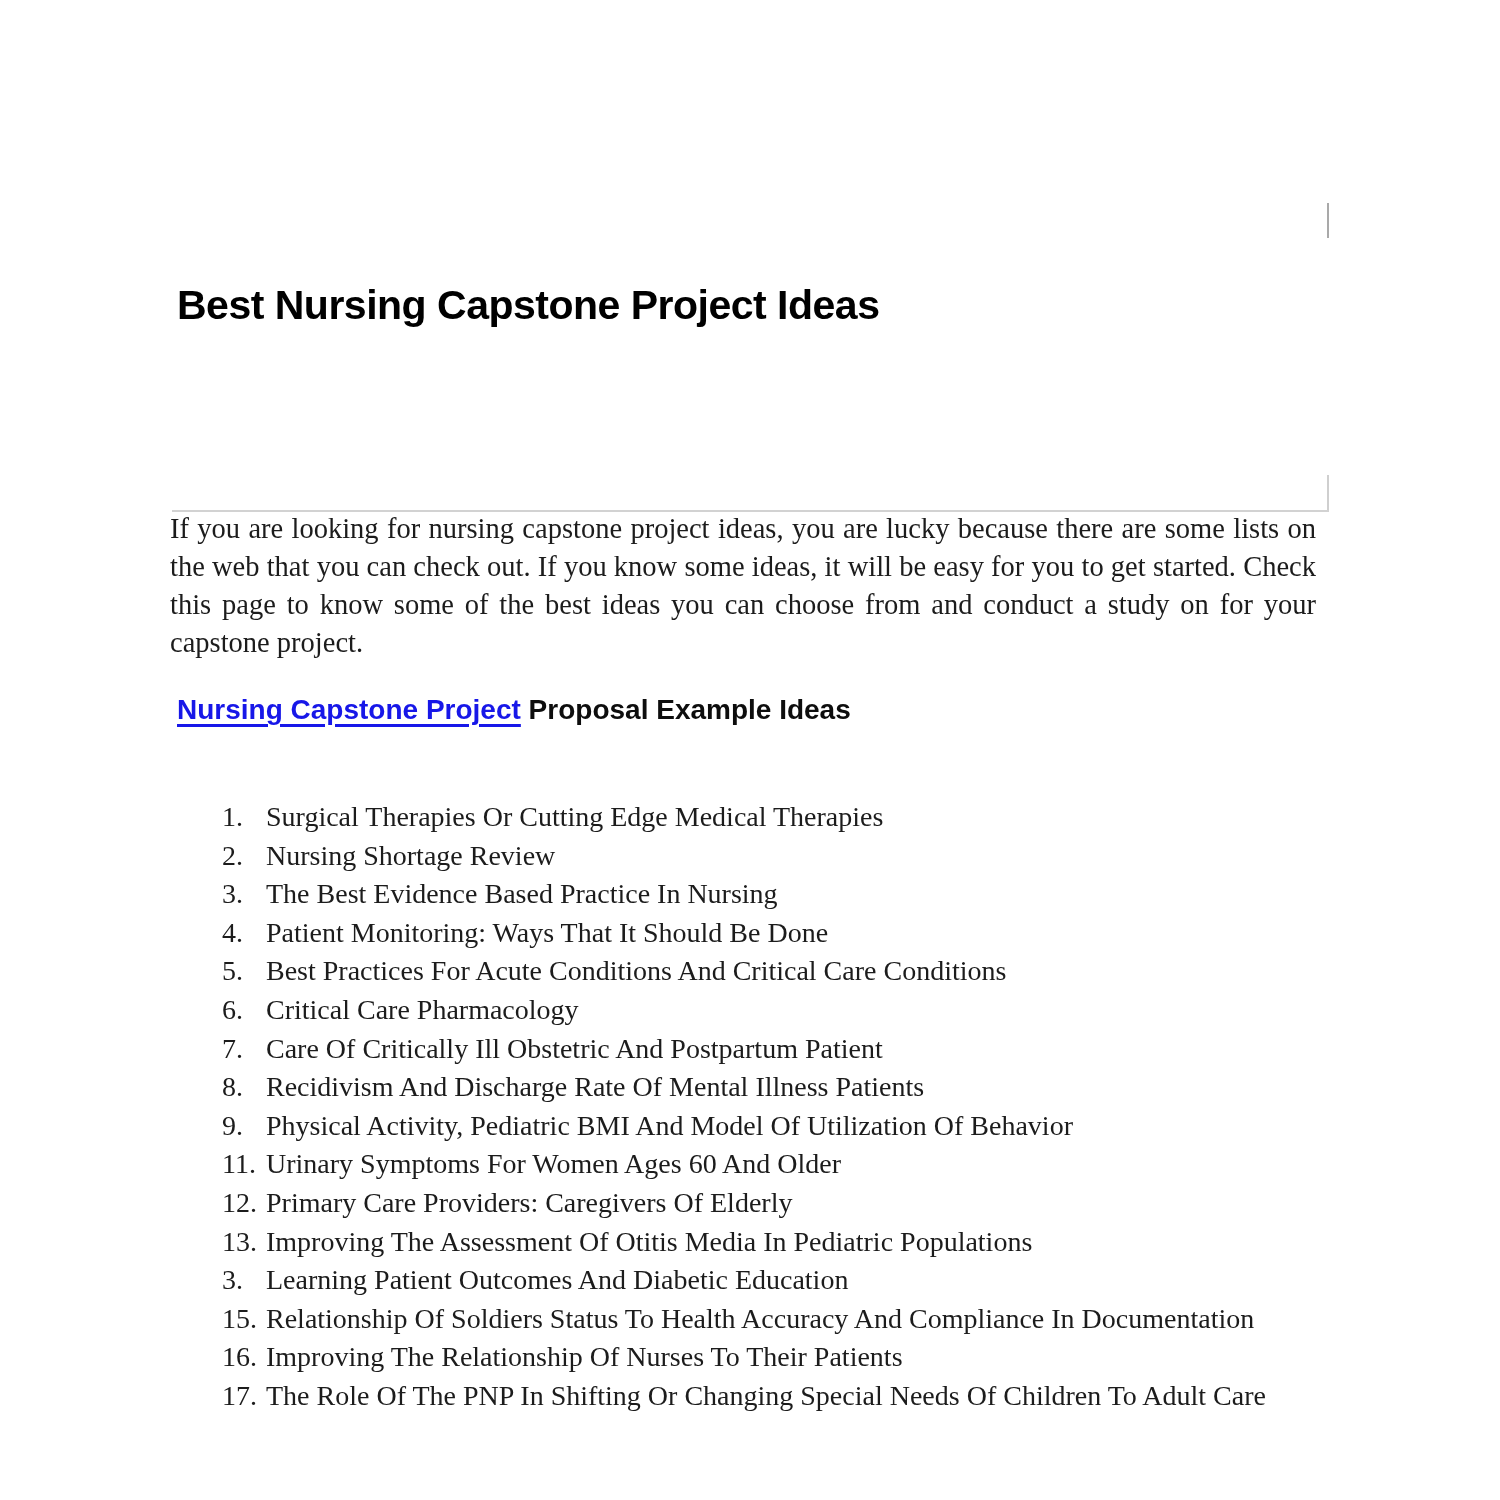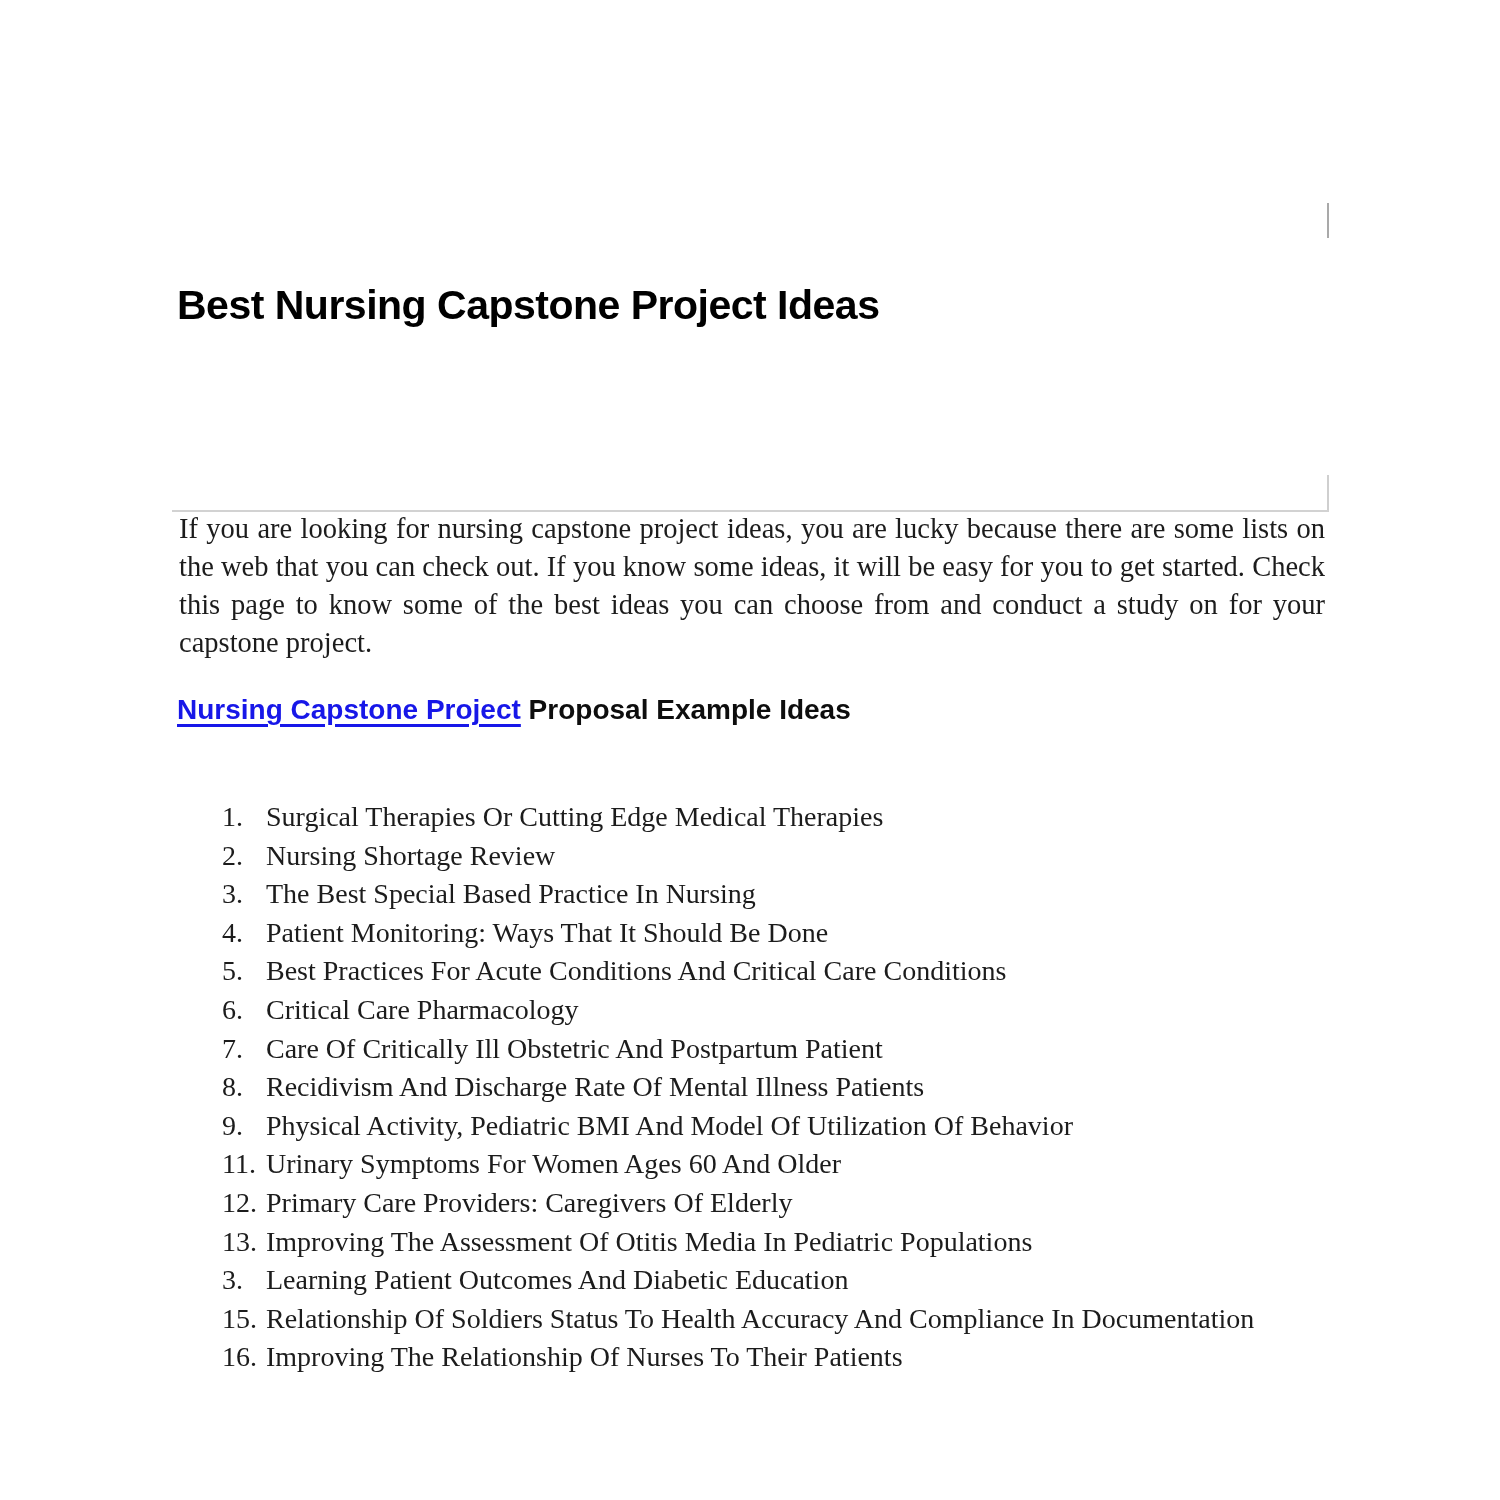"If you are looking for" p.intro { left: 179px -> 170px }
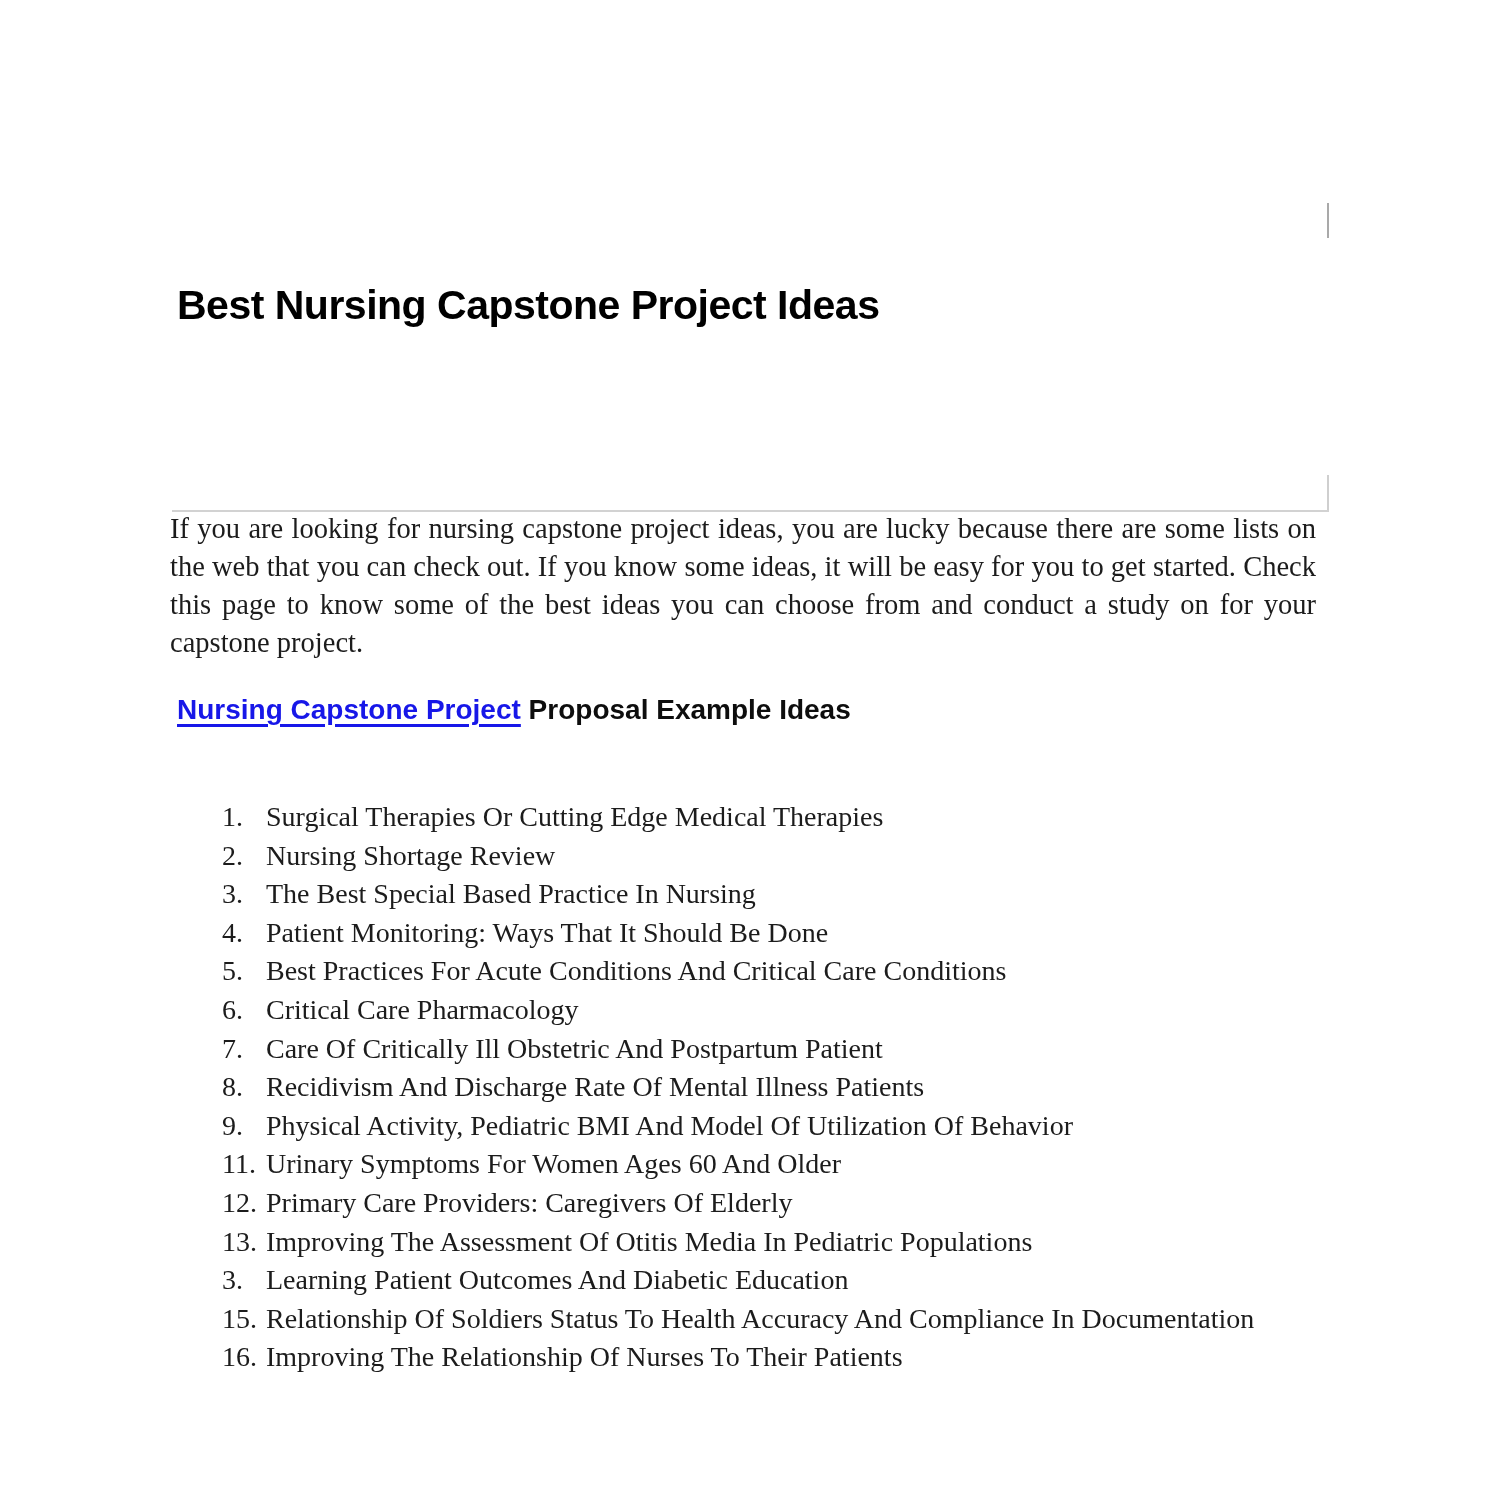"The Best Special Based Practice" span.txt { text: Special -> Evidence }
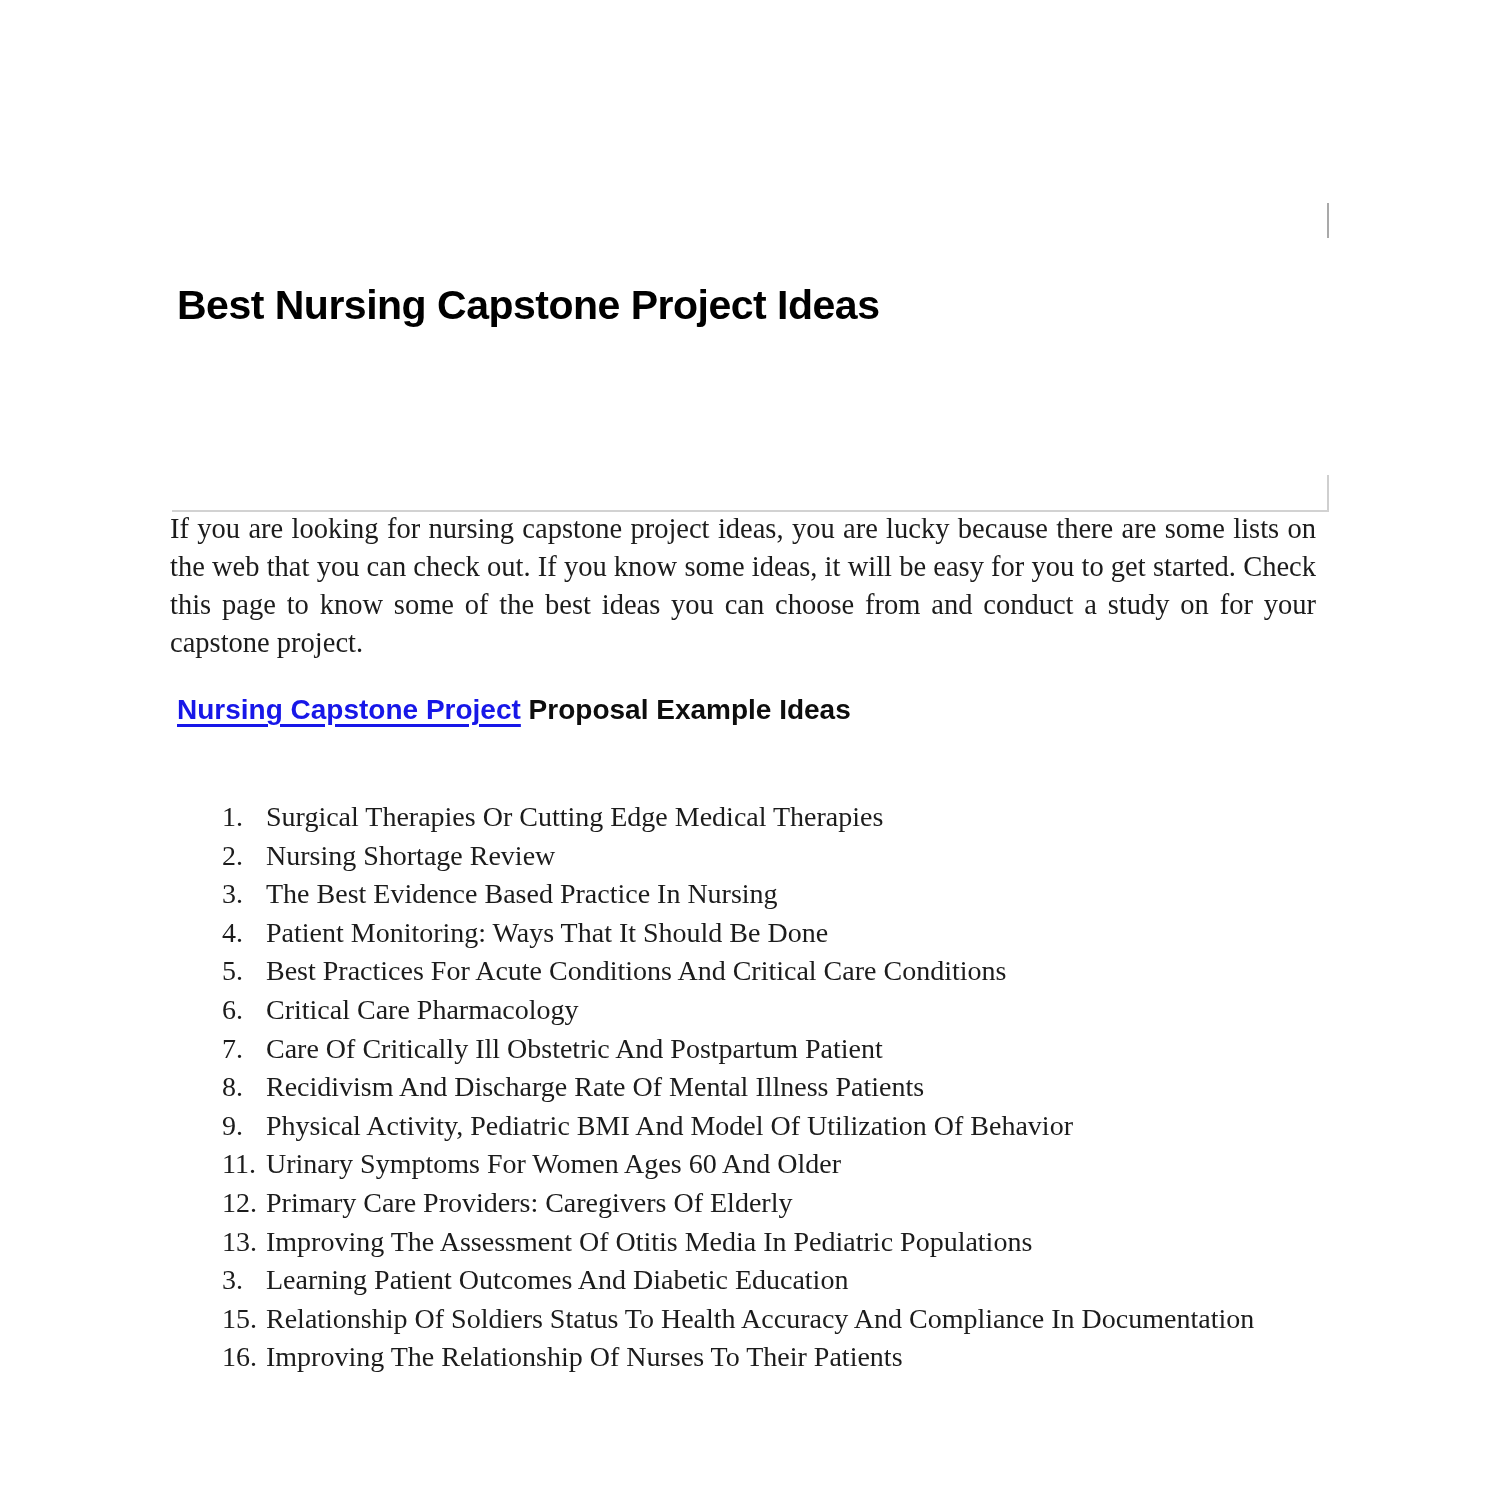"17." div.li { html: none -> <div> <span>17.</span> <span>The Role Of The PNP In Shifting Or Changing Special Needs Of Children To Adult Care</span> </div> }
